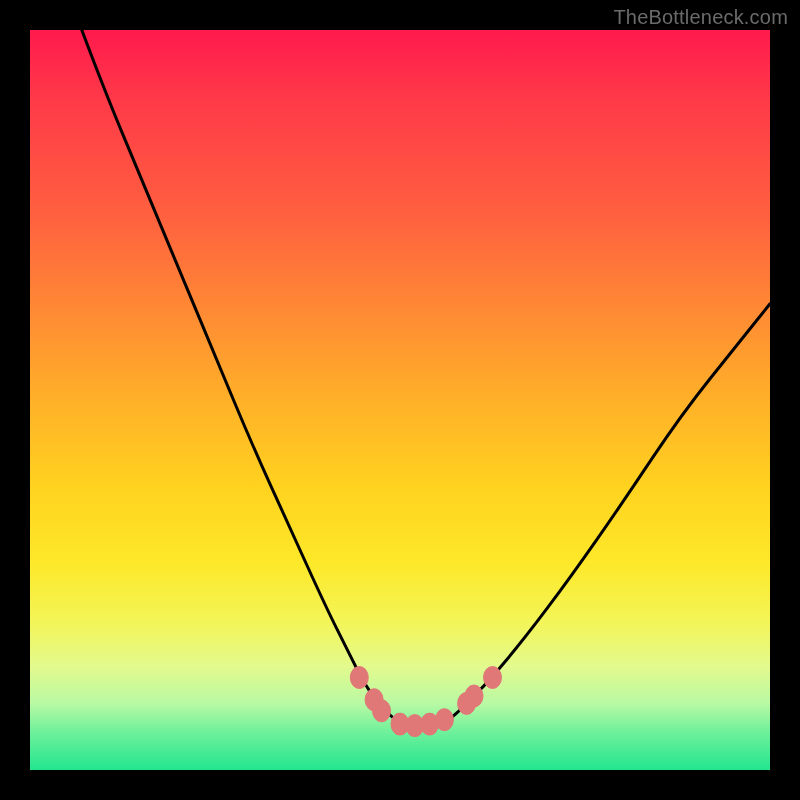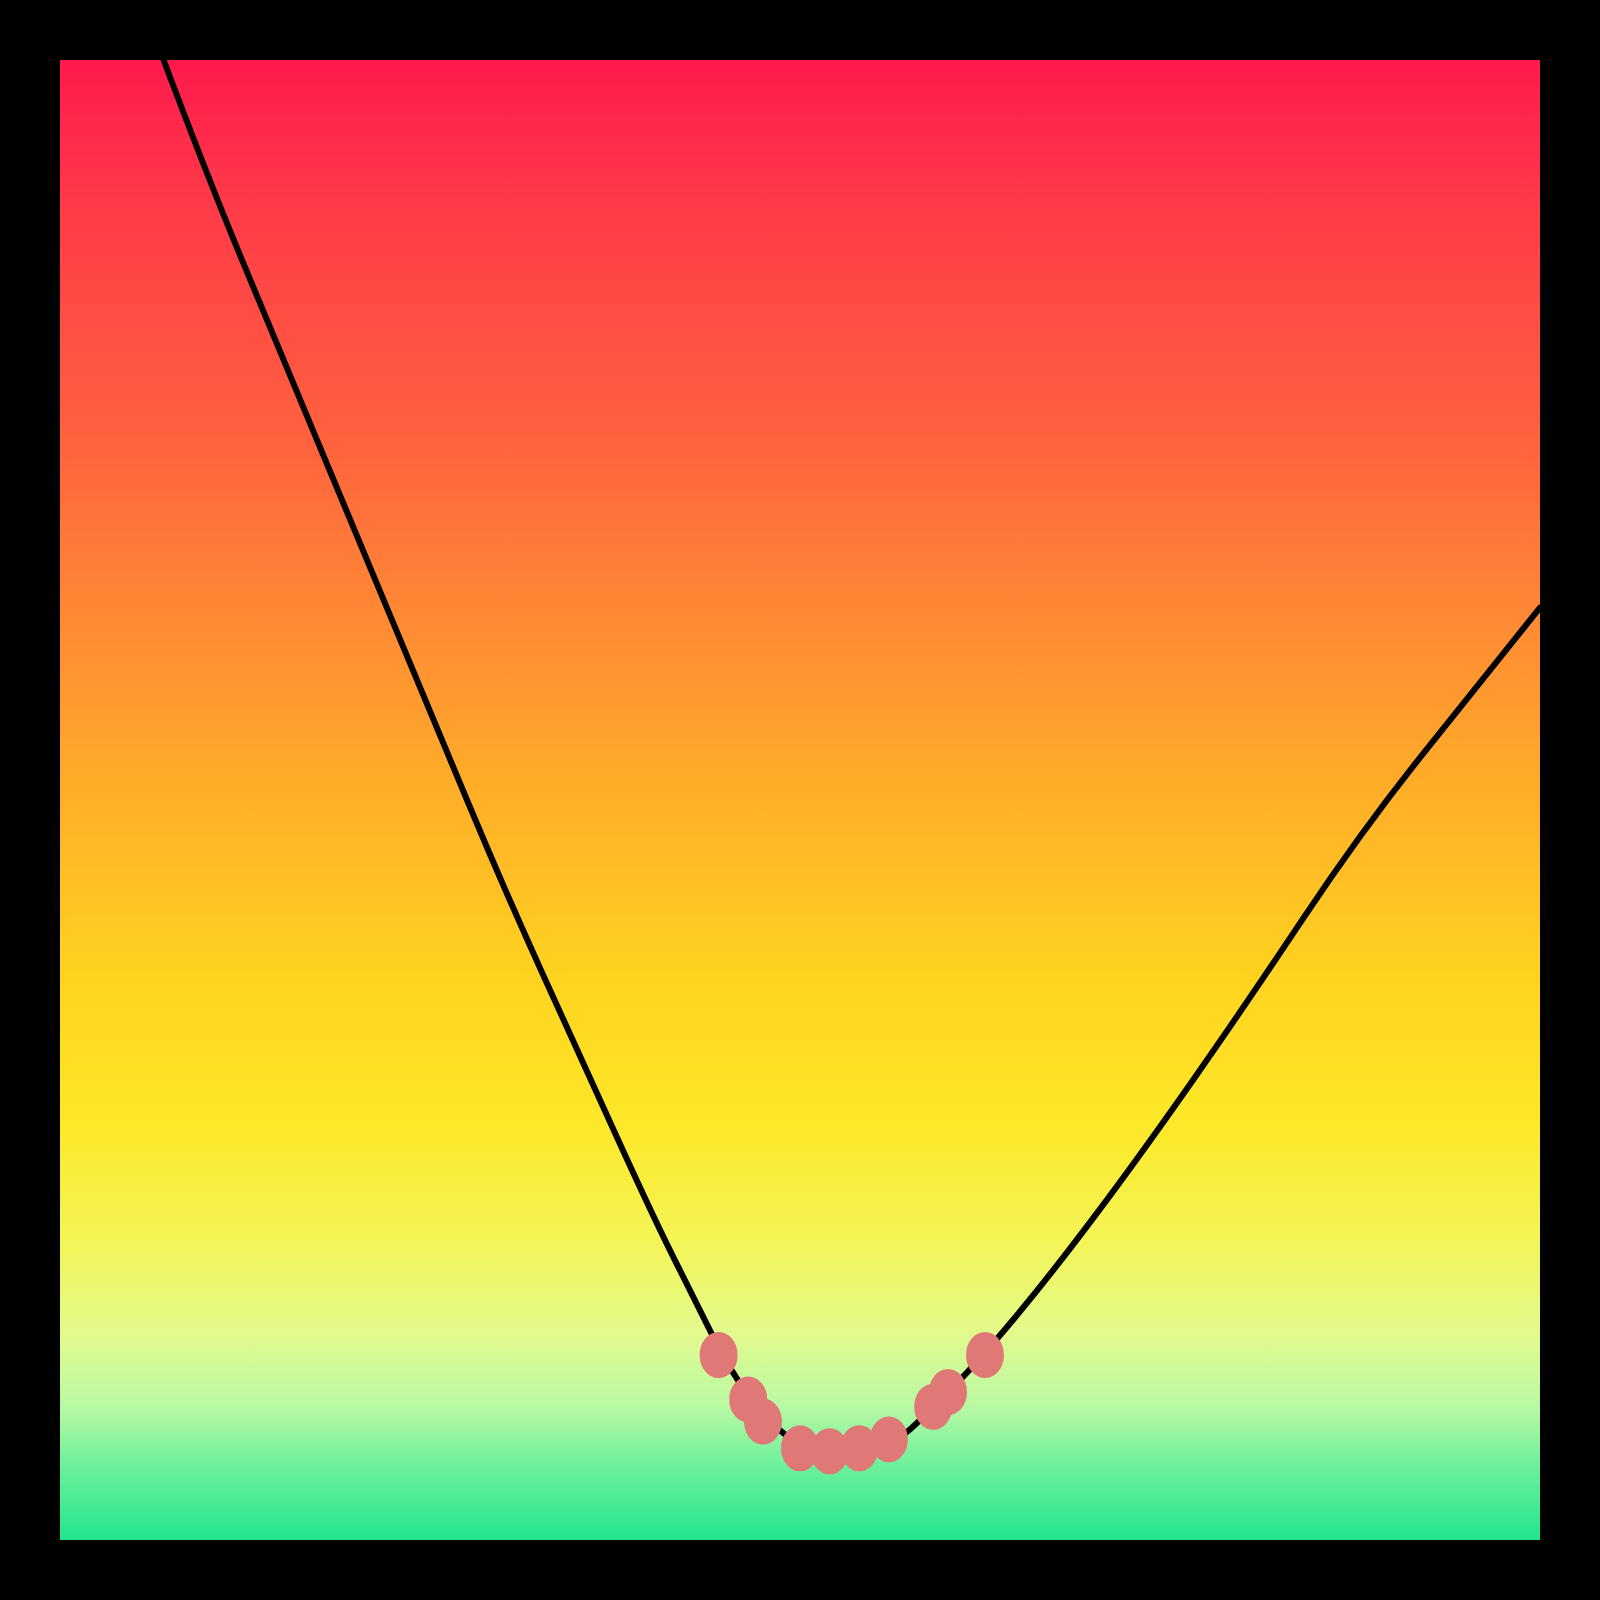"TheBottleneck.com" div.watermark { html: none -> <div>TheBottleneck.com</div> }
